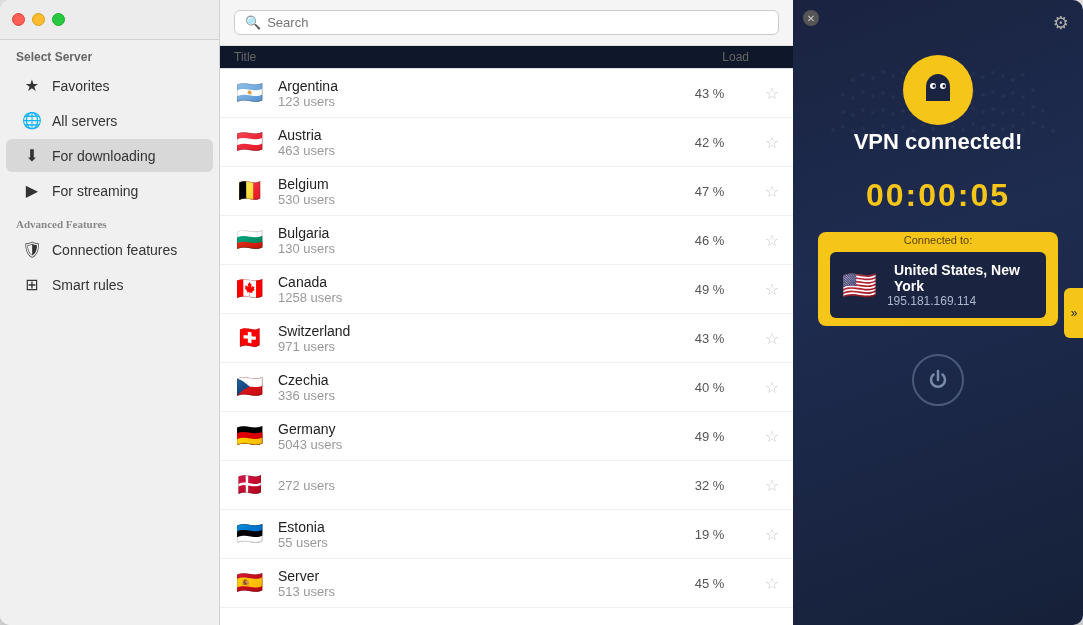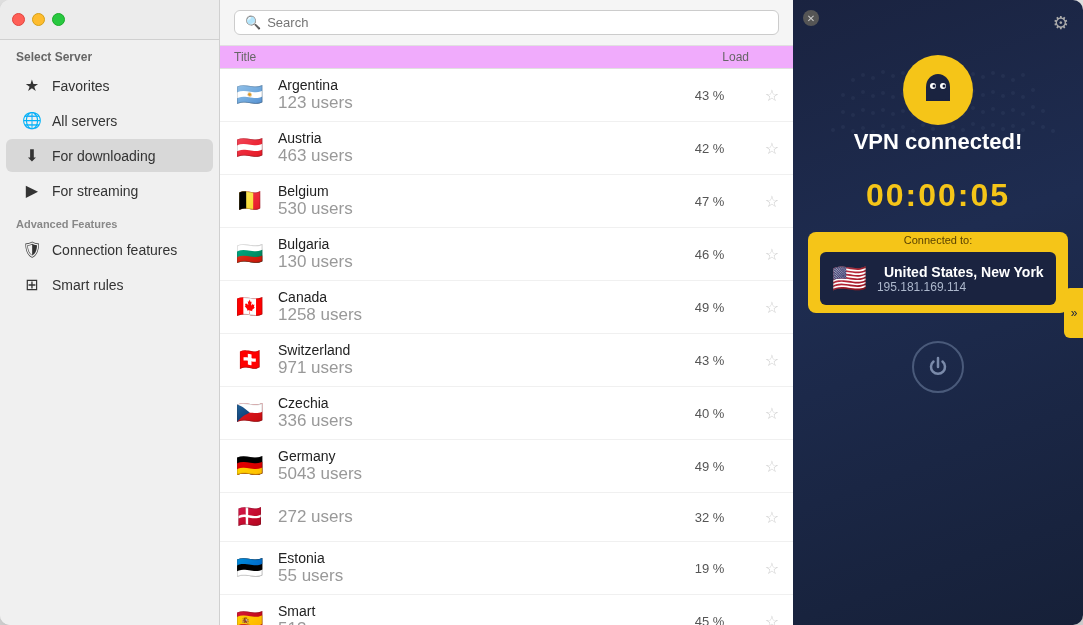"Title" .table-header { background: #f0abfc -> #0f172a }
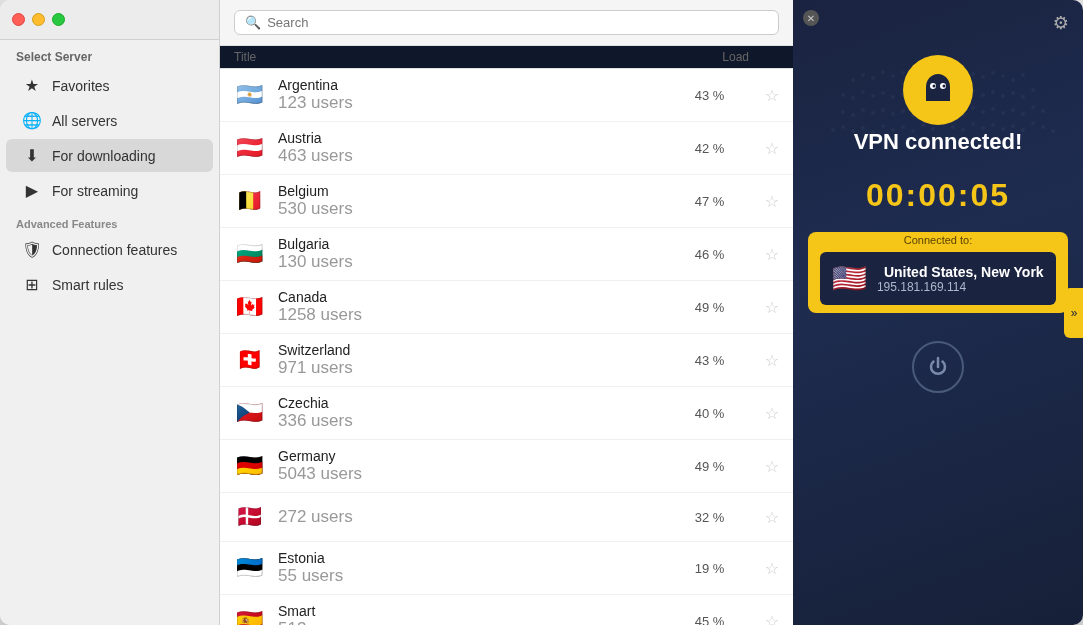"123 users" .server-users { font-size: 17px -> 13px }
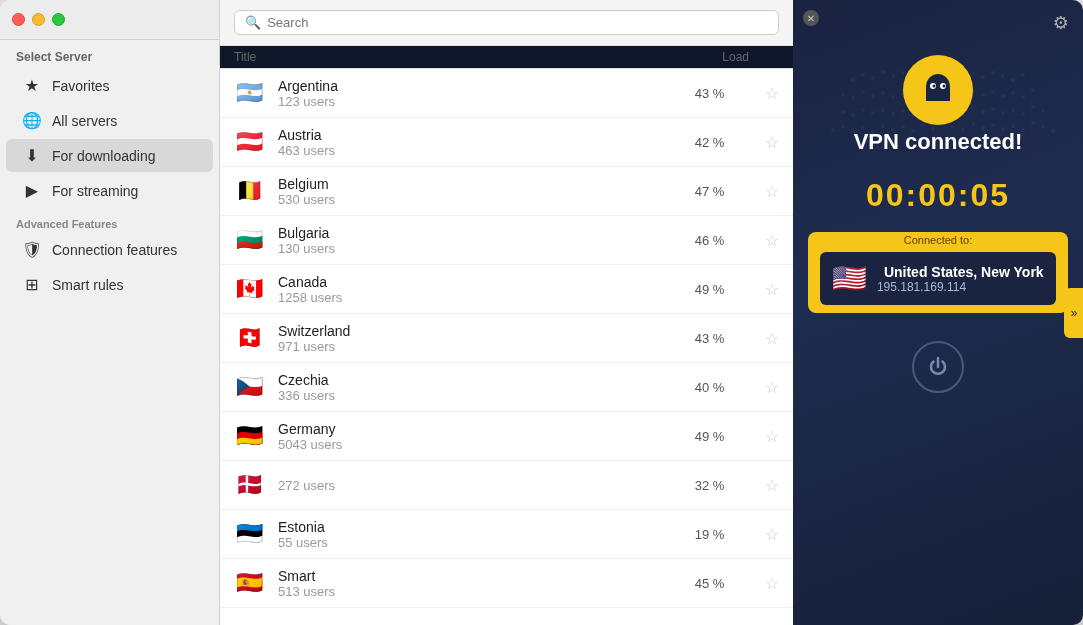"Advanced Features" .advanced-label { font-family: none -> Liberation Serif, serif }
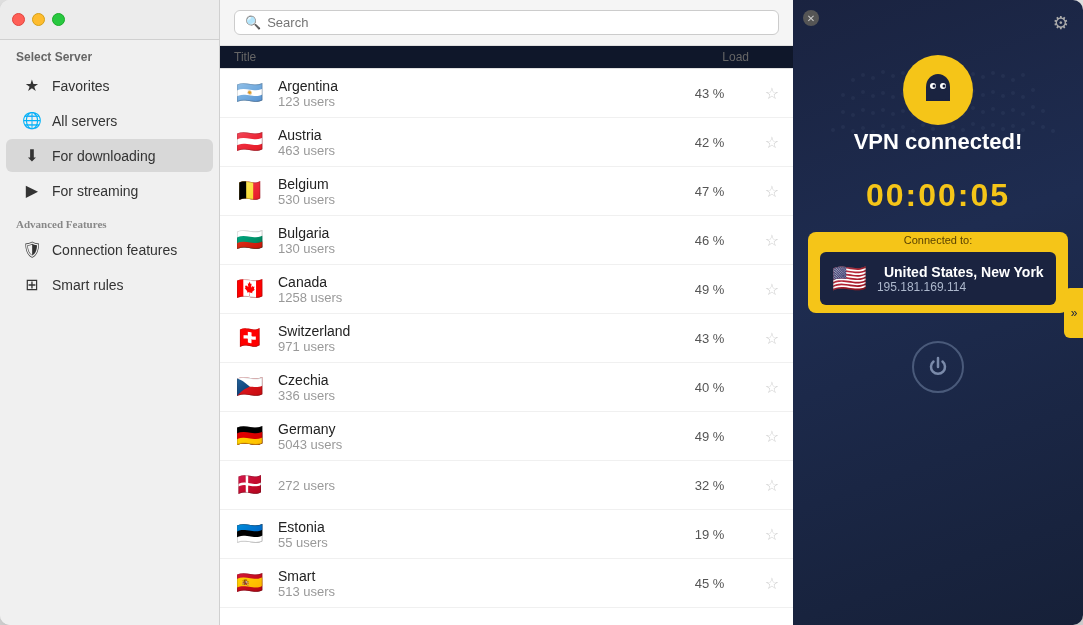"Connected to:" .connected-box { width: 260px -> 240px }
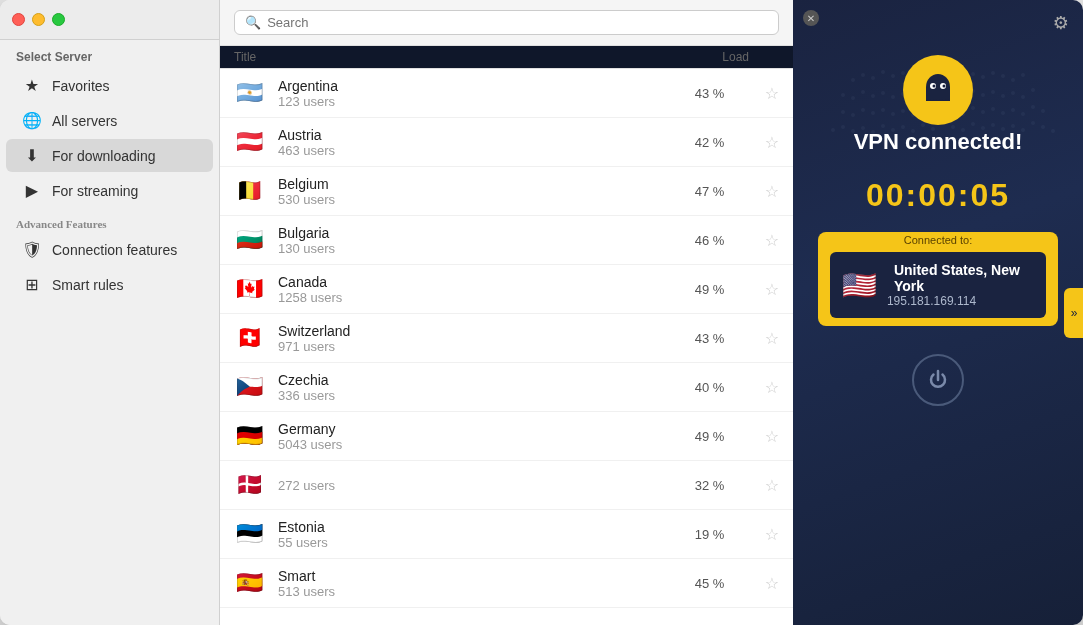"Smart" div.server-name { text: Smart -> Server }
